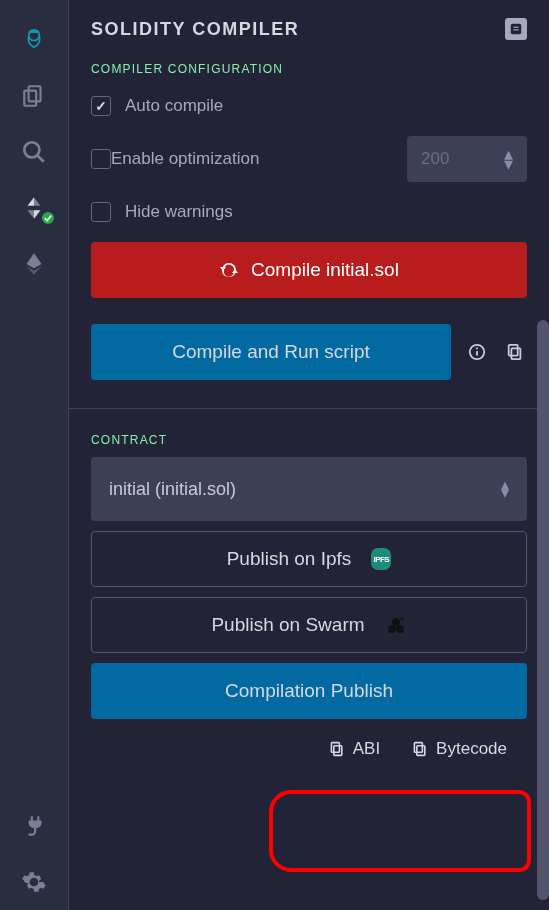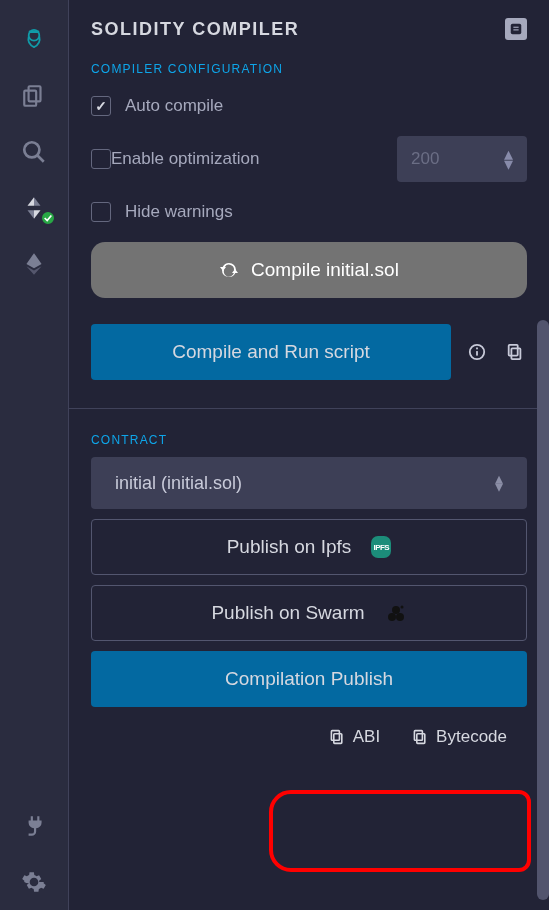"COMPILER CONFIGURATION" .section-label { color: #0ea5e9 -> #86efac }
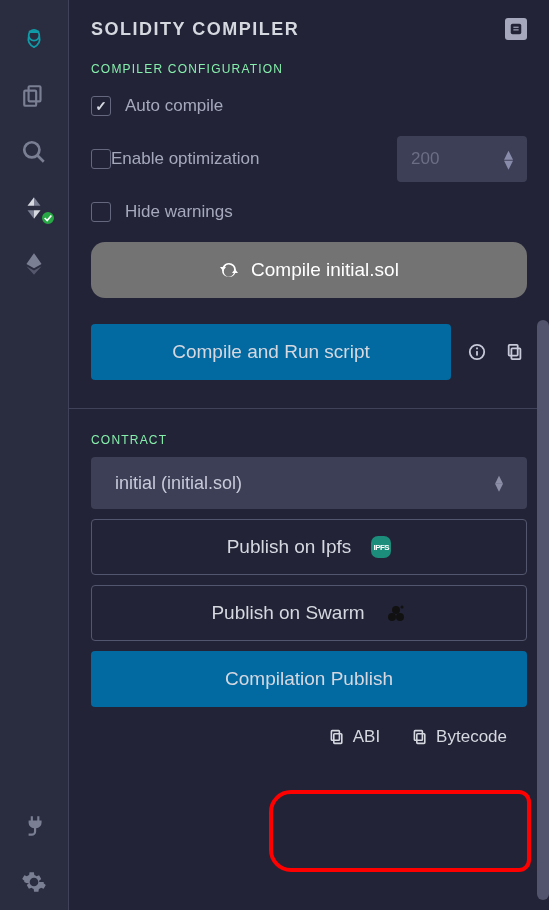"200" .num-input { width: 130px -> 120px }
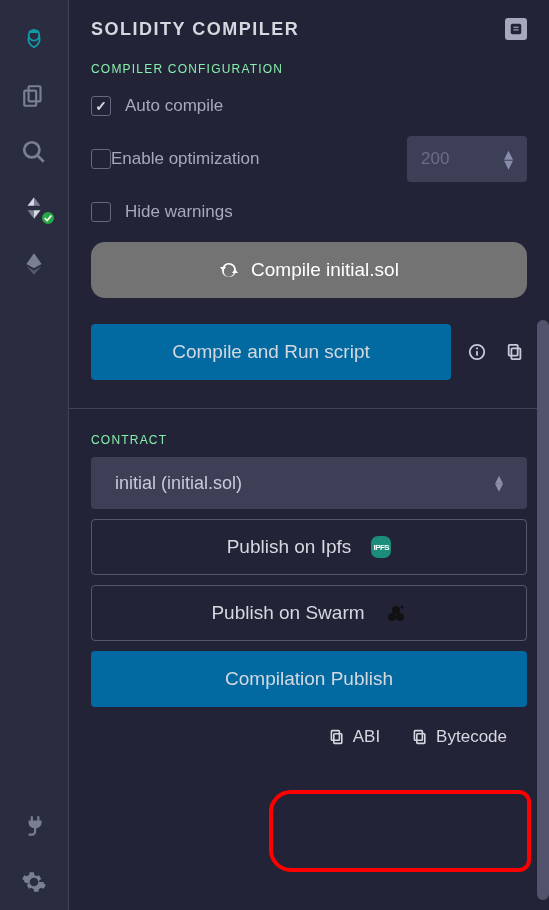"Compile initial.sol" .btn-primary { background: #737373 -> #b91c1c; border-radius: 14px -> none }
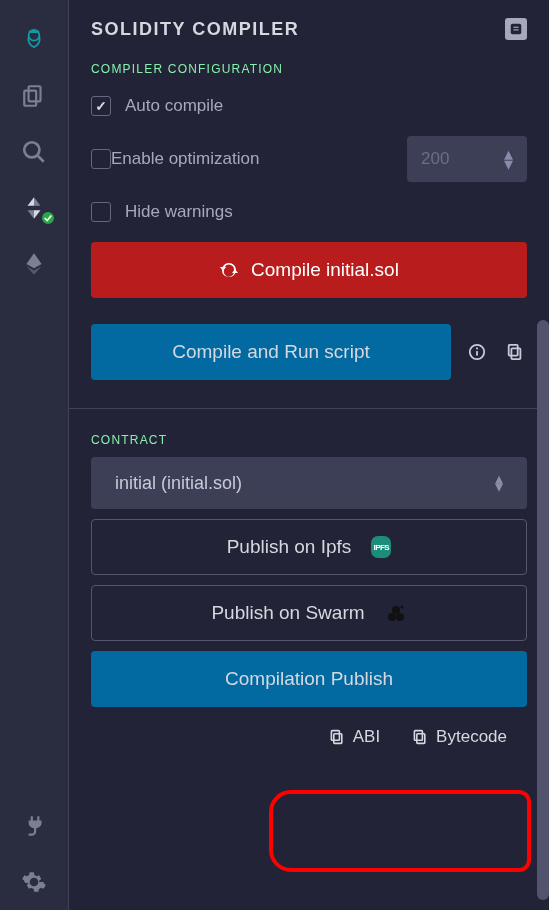"initial (initial.sol)" .selectbox { height: 52px -> 64px; padding: 0 24px -> 0 18px }
